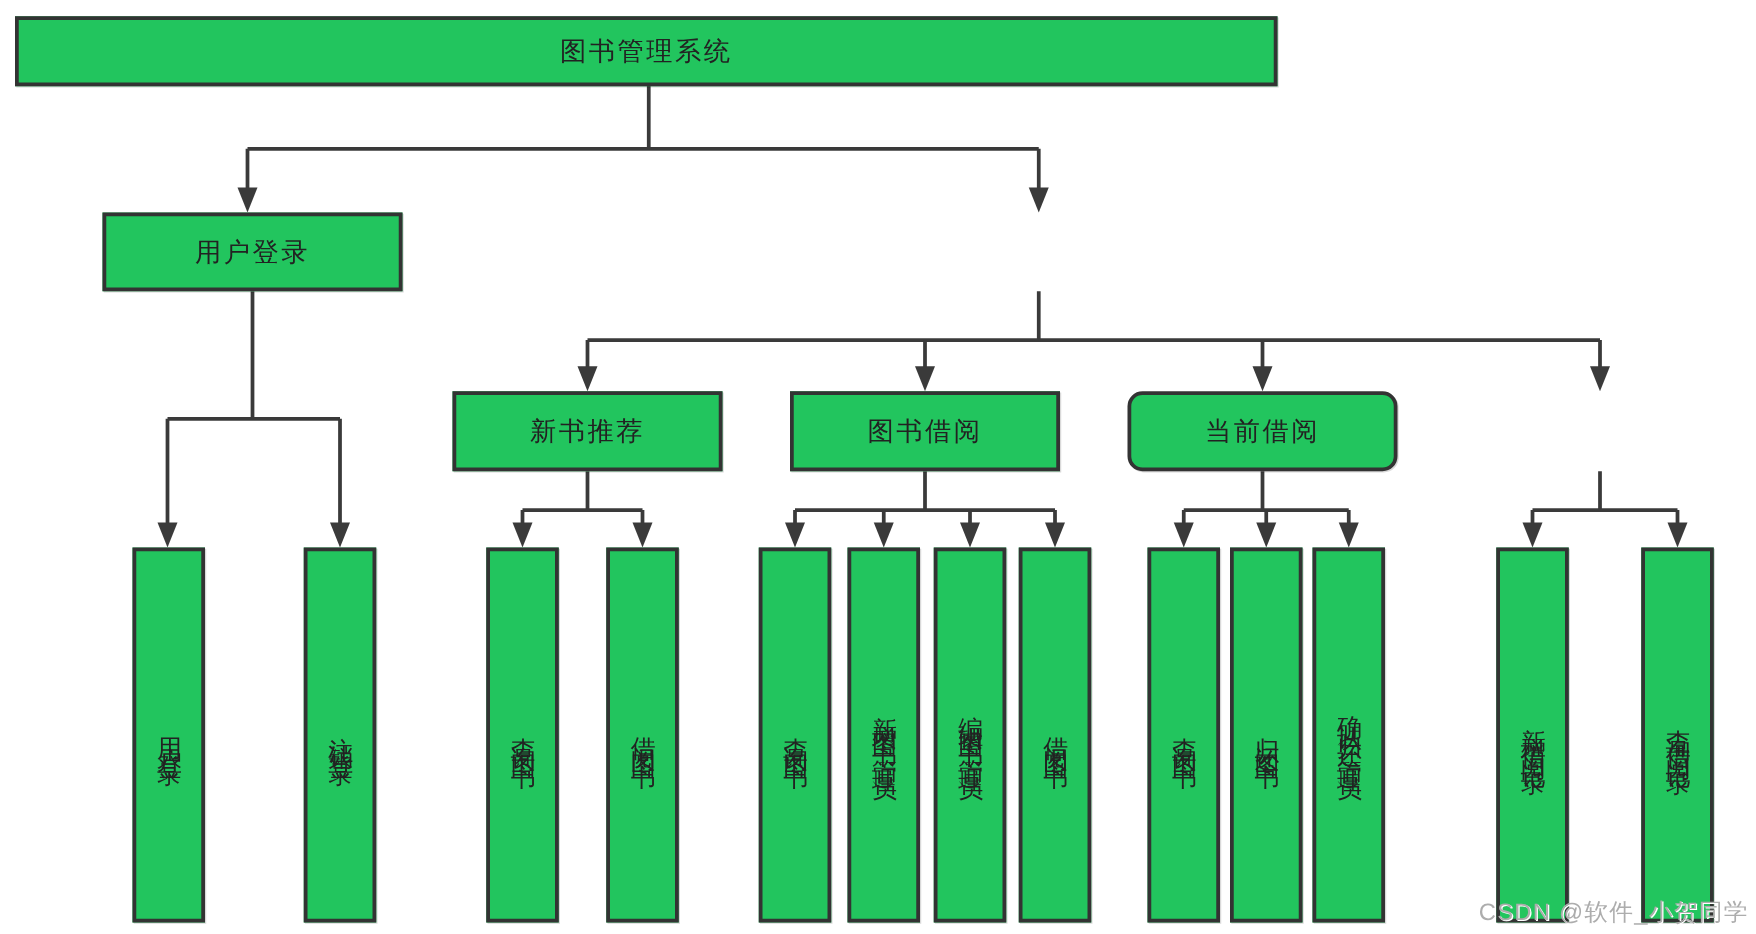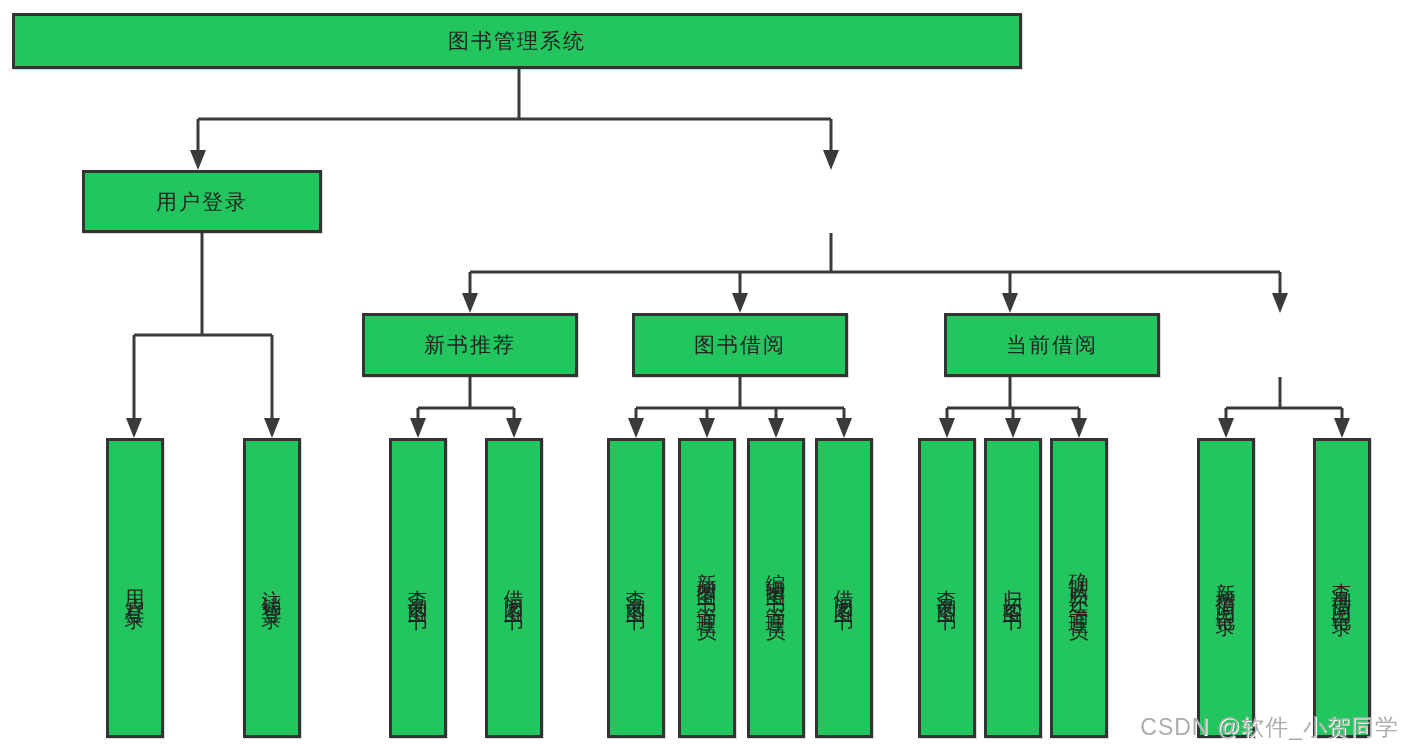"当前借阅" .n-g2 { border-radius: none -> 12px; left: 944px -> 902px }
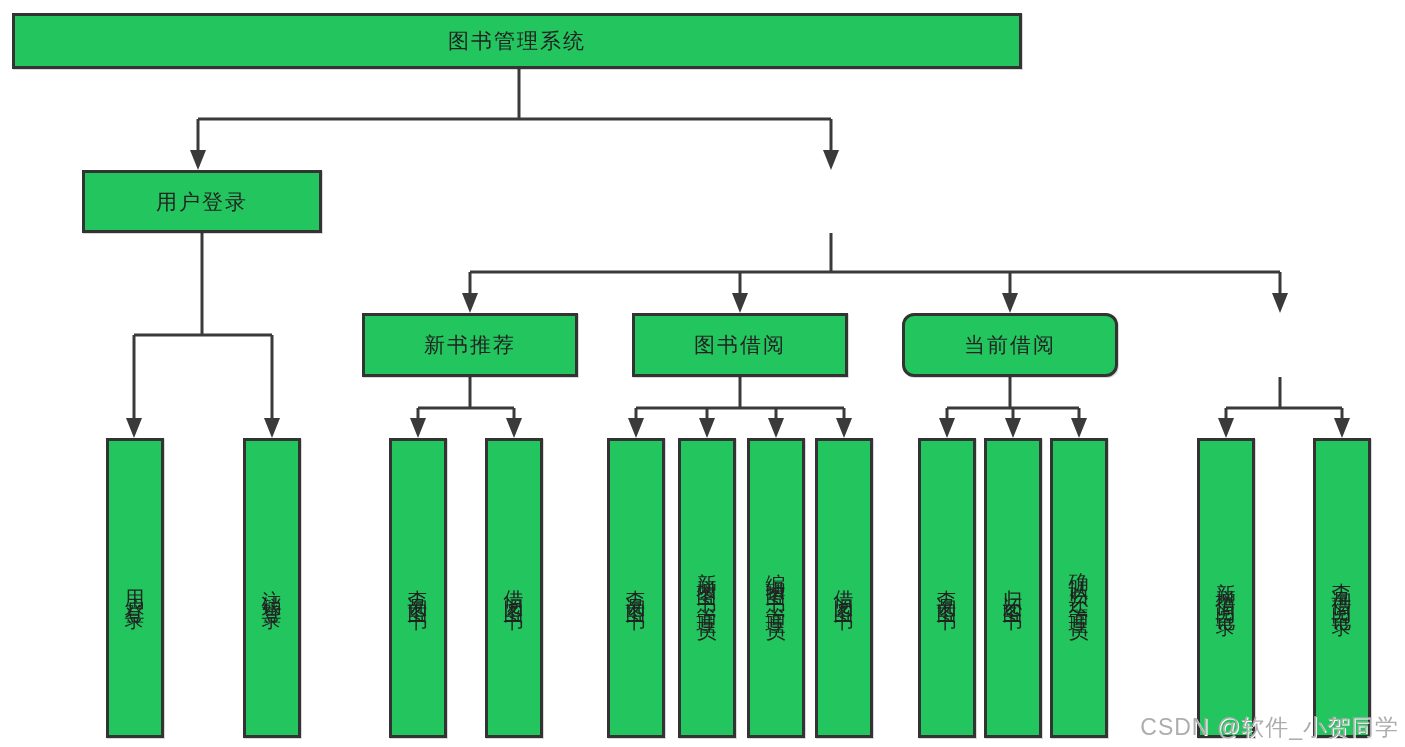"CSDN @软件_小贺同学" .watermark { font-size: 23px -> 19px }
